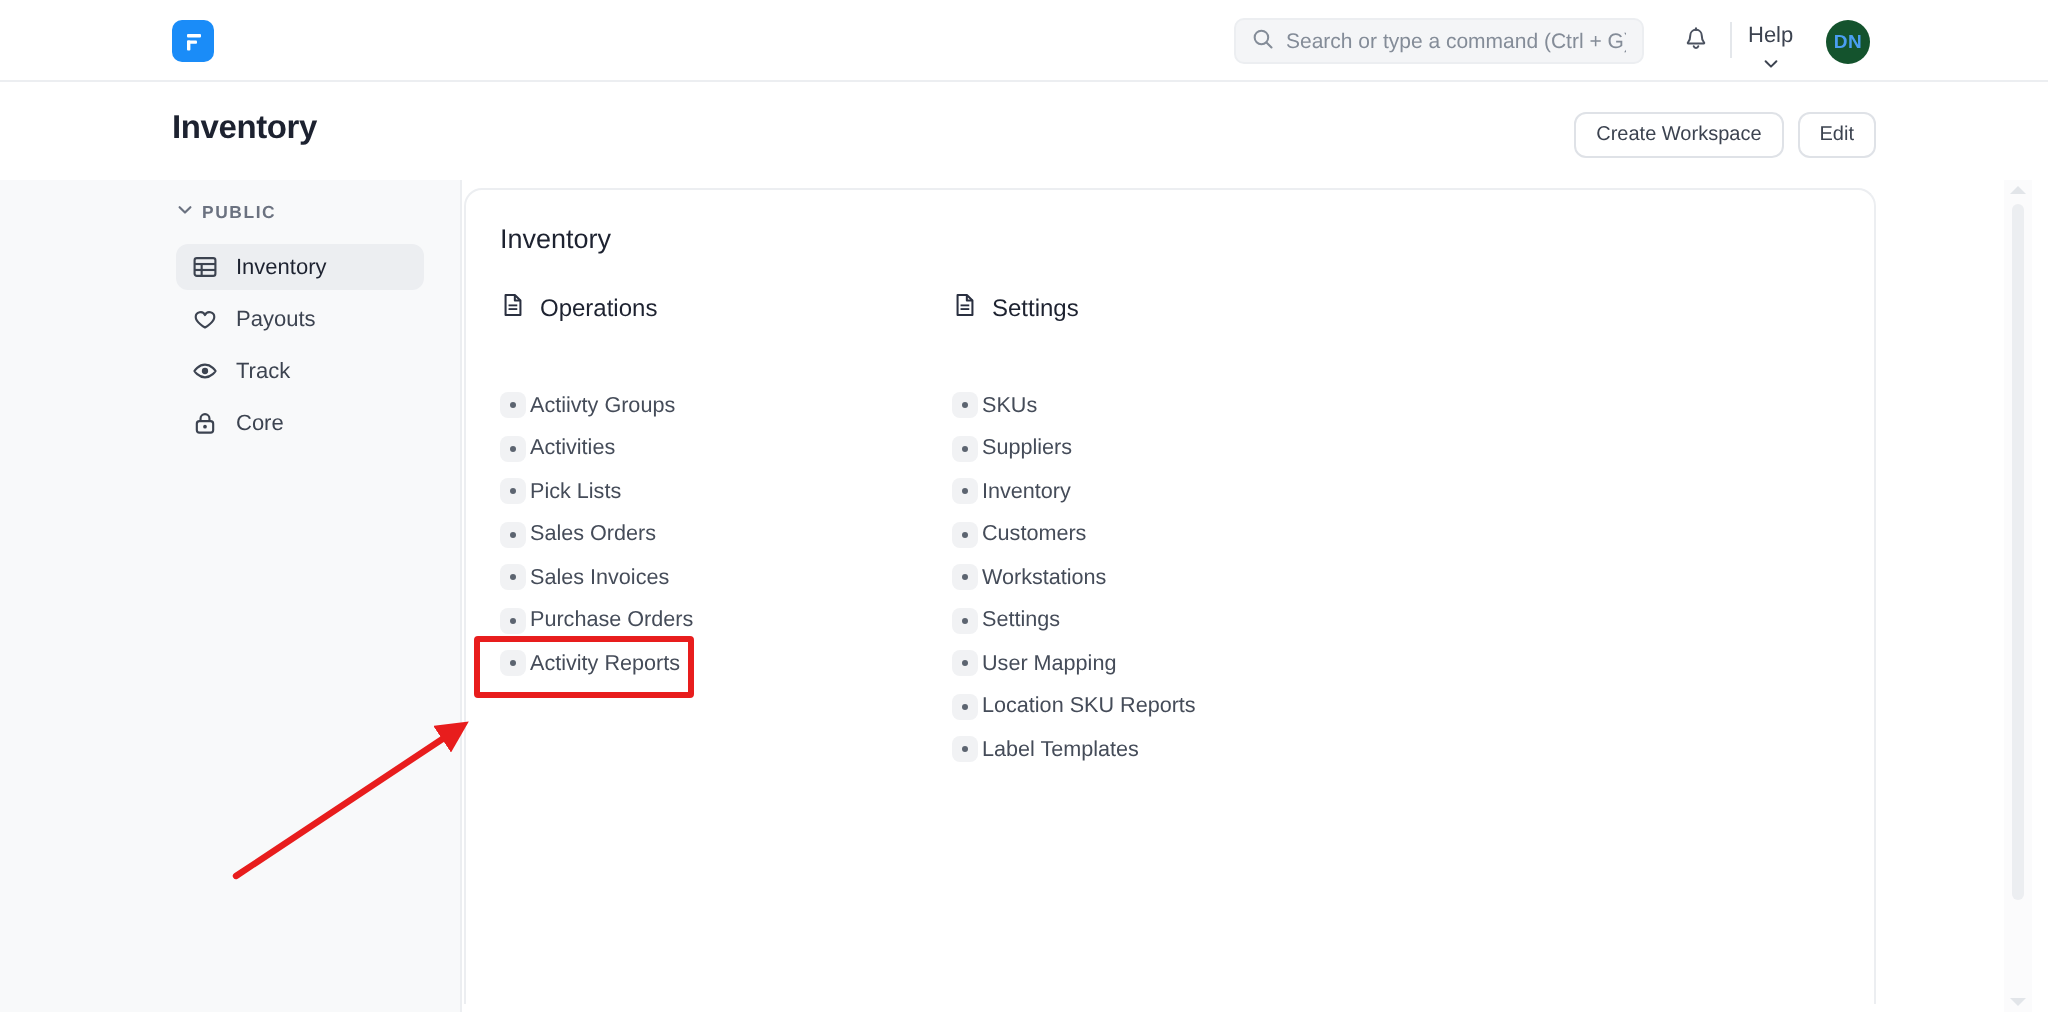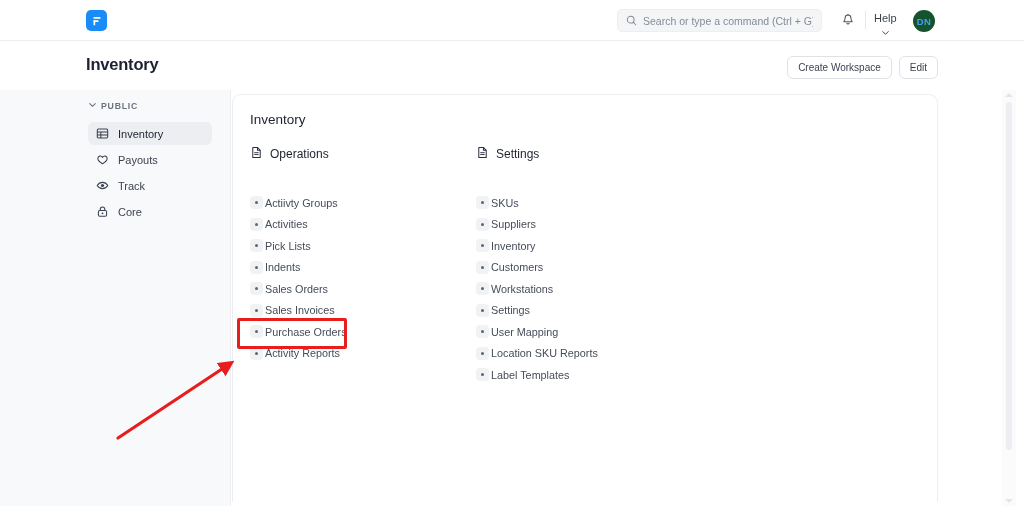"Indents" div.list-item { html: <div> <span> <i></i> </span> <span>Indents</span> </div> -> none }
